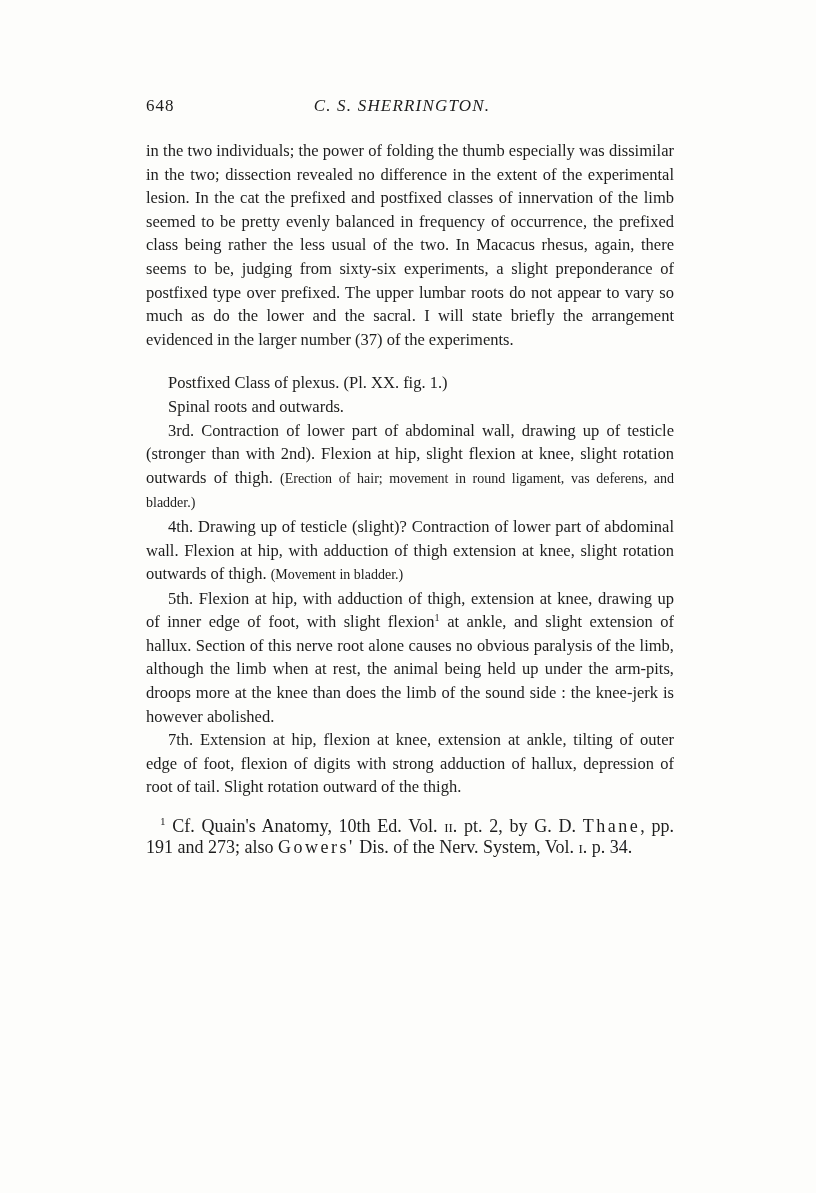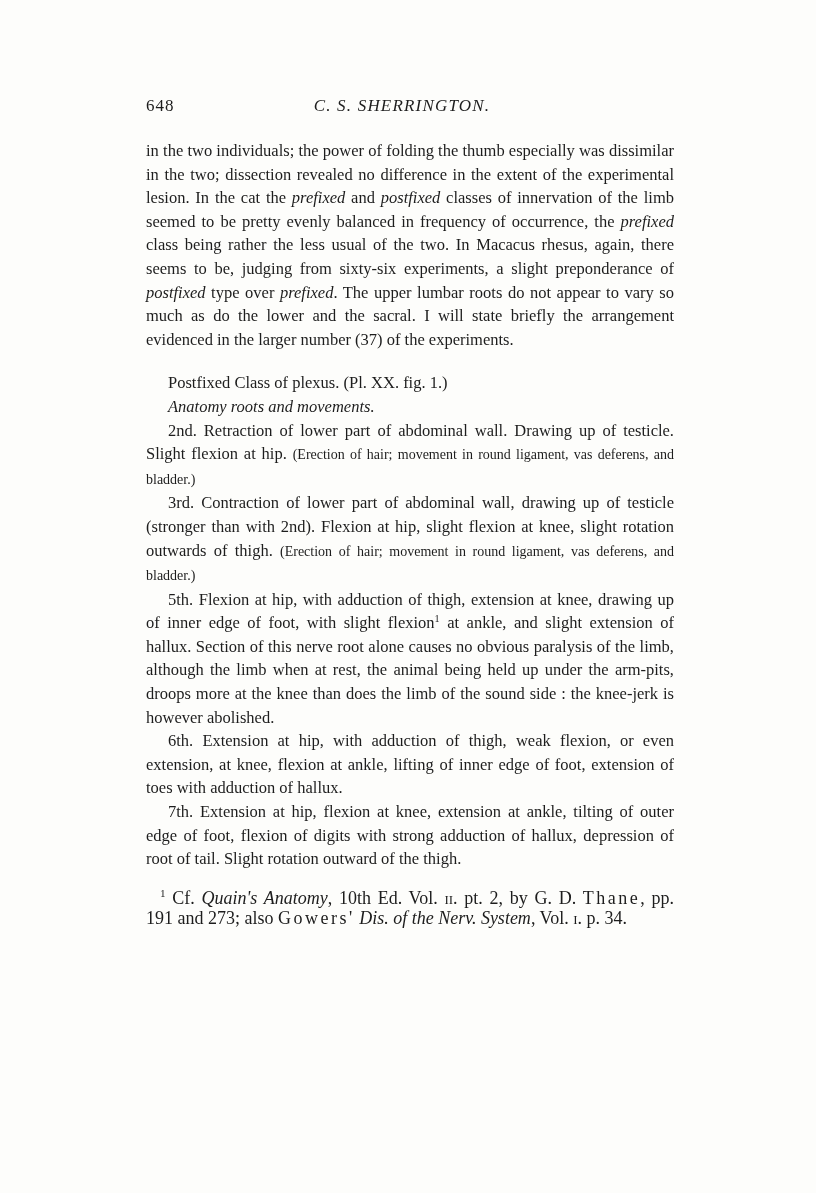"prefixed" .it { font-style: italic -> none }
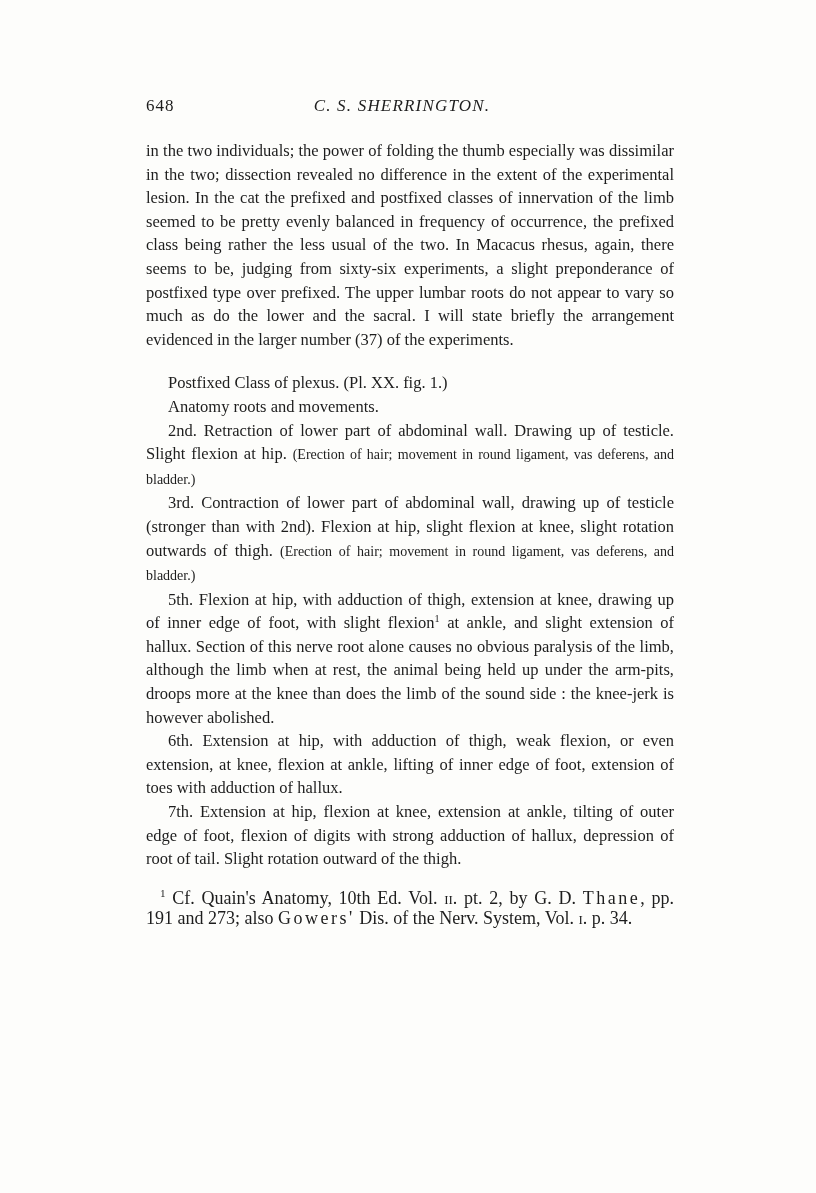"Anatomy roots and movements." span.it { text: Anatomy roots and movements -> Spinal roots and outwards }
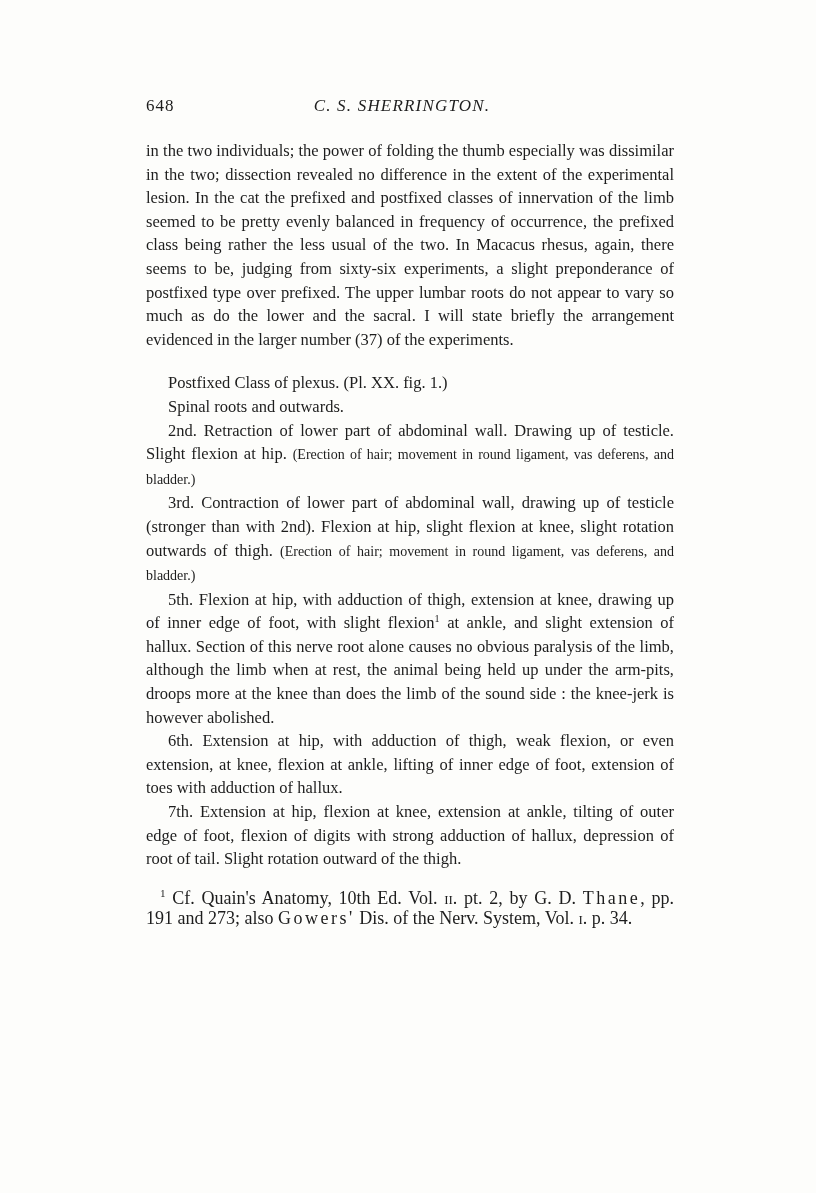"2nd. Retraction of lower part" p.para { html: <p><span>2nd. Retraction of lower part of abdominal wall. Drawing up of testicle. Slight flexion at hip. </span><span>(Erection of hair; movement in round ligament, vas deferens, and bladder.)</span></p> -> none }
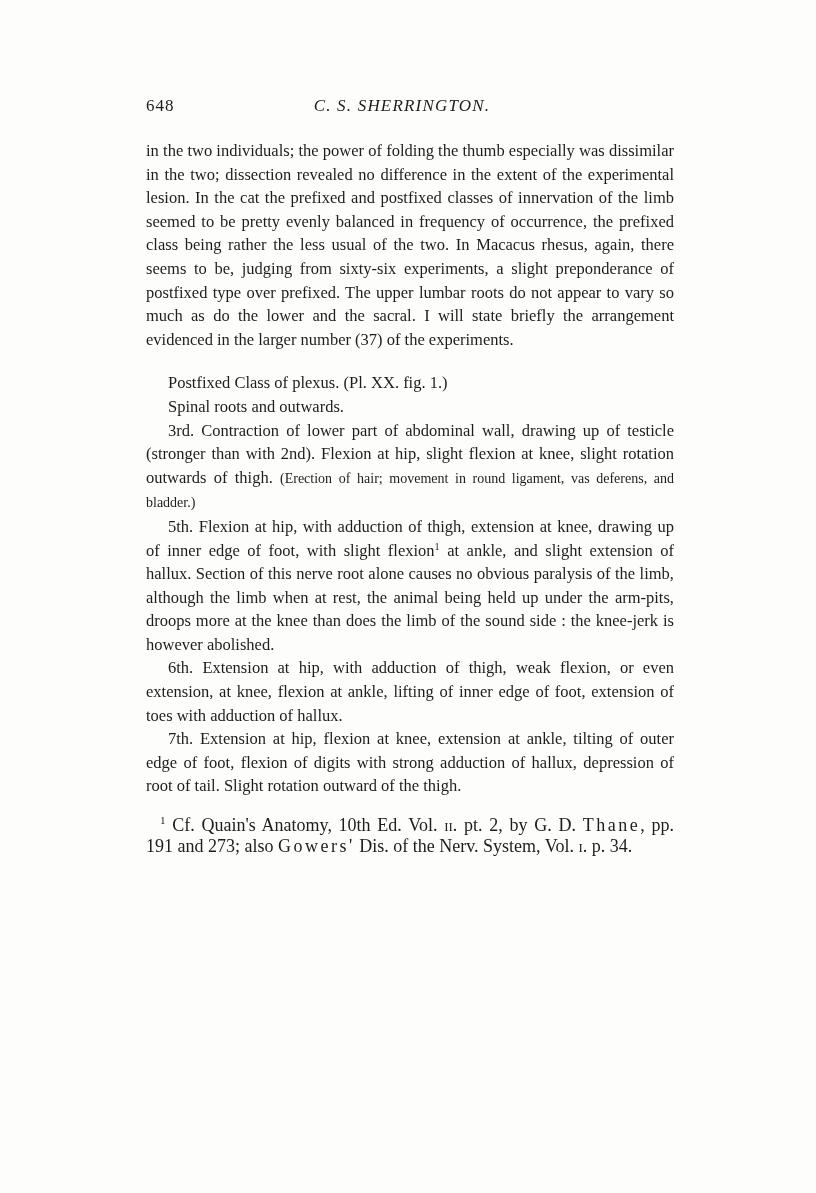"4th. Drawing up of testicle" p.para { html: none -> <p><span>4th. Drawing up of testicle (slight)? Contraction of lower part of abdominal wall. Flexion at hip, with adduction of thigh extension at knee, slight rotation outwards of thigh. </span><span>(Movement in bladder.)</span></p> }
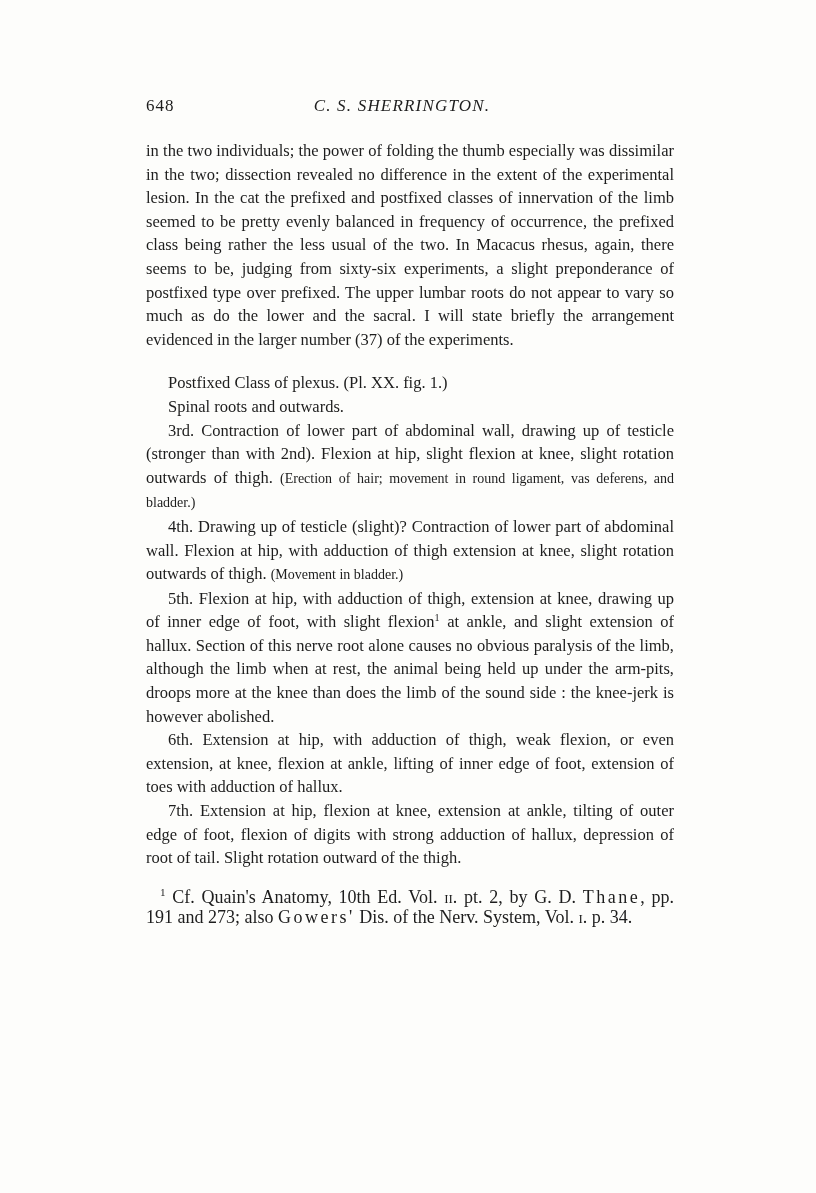"6th. Extension at hip, with" p.para { html: <p><span>6th. Extension at hip, with adduction of thigh, weak flexion, or even extension, at knee, flexion at ankle, lifting of inner edge of foot, extension of toes with adduction of hallux.</span></p> -> none }
